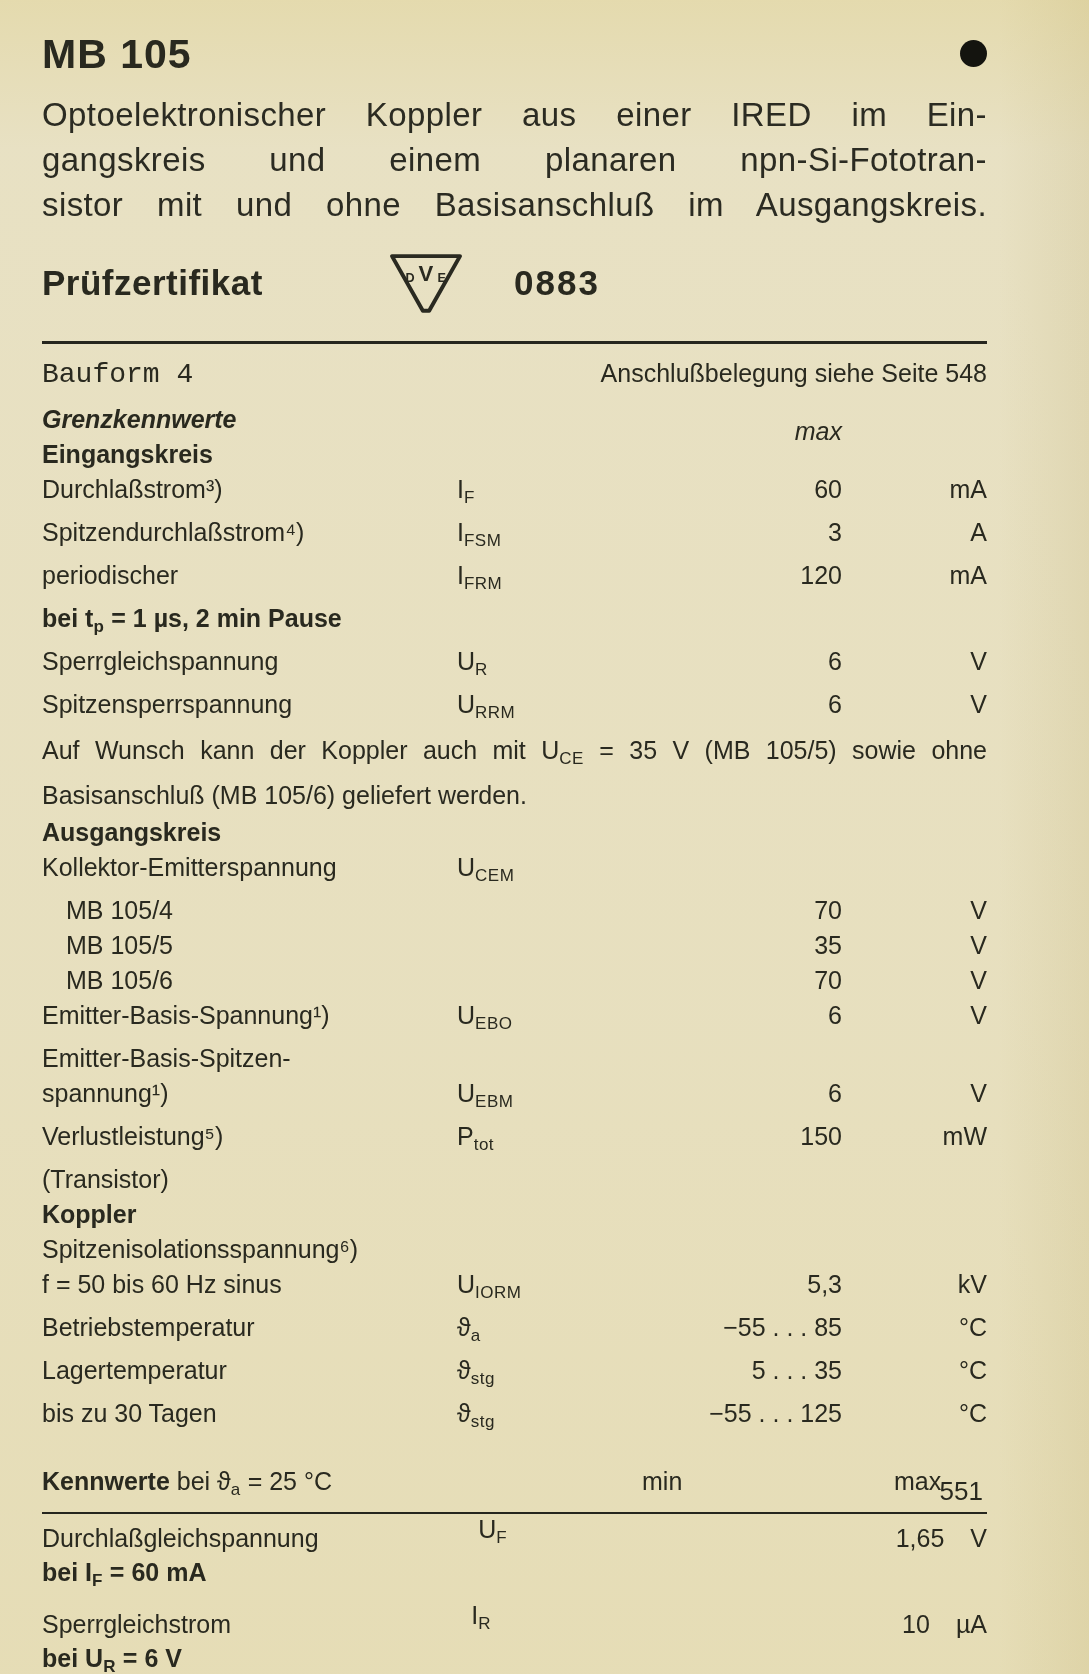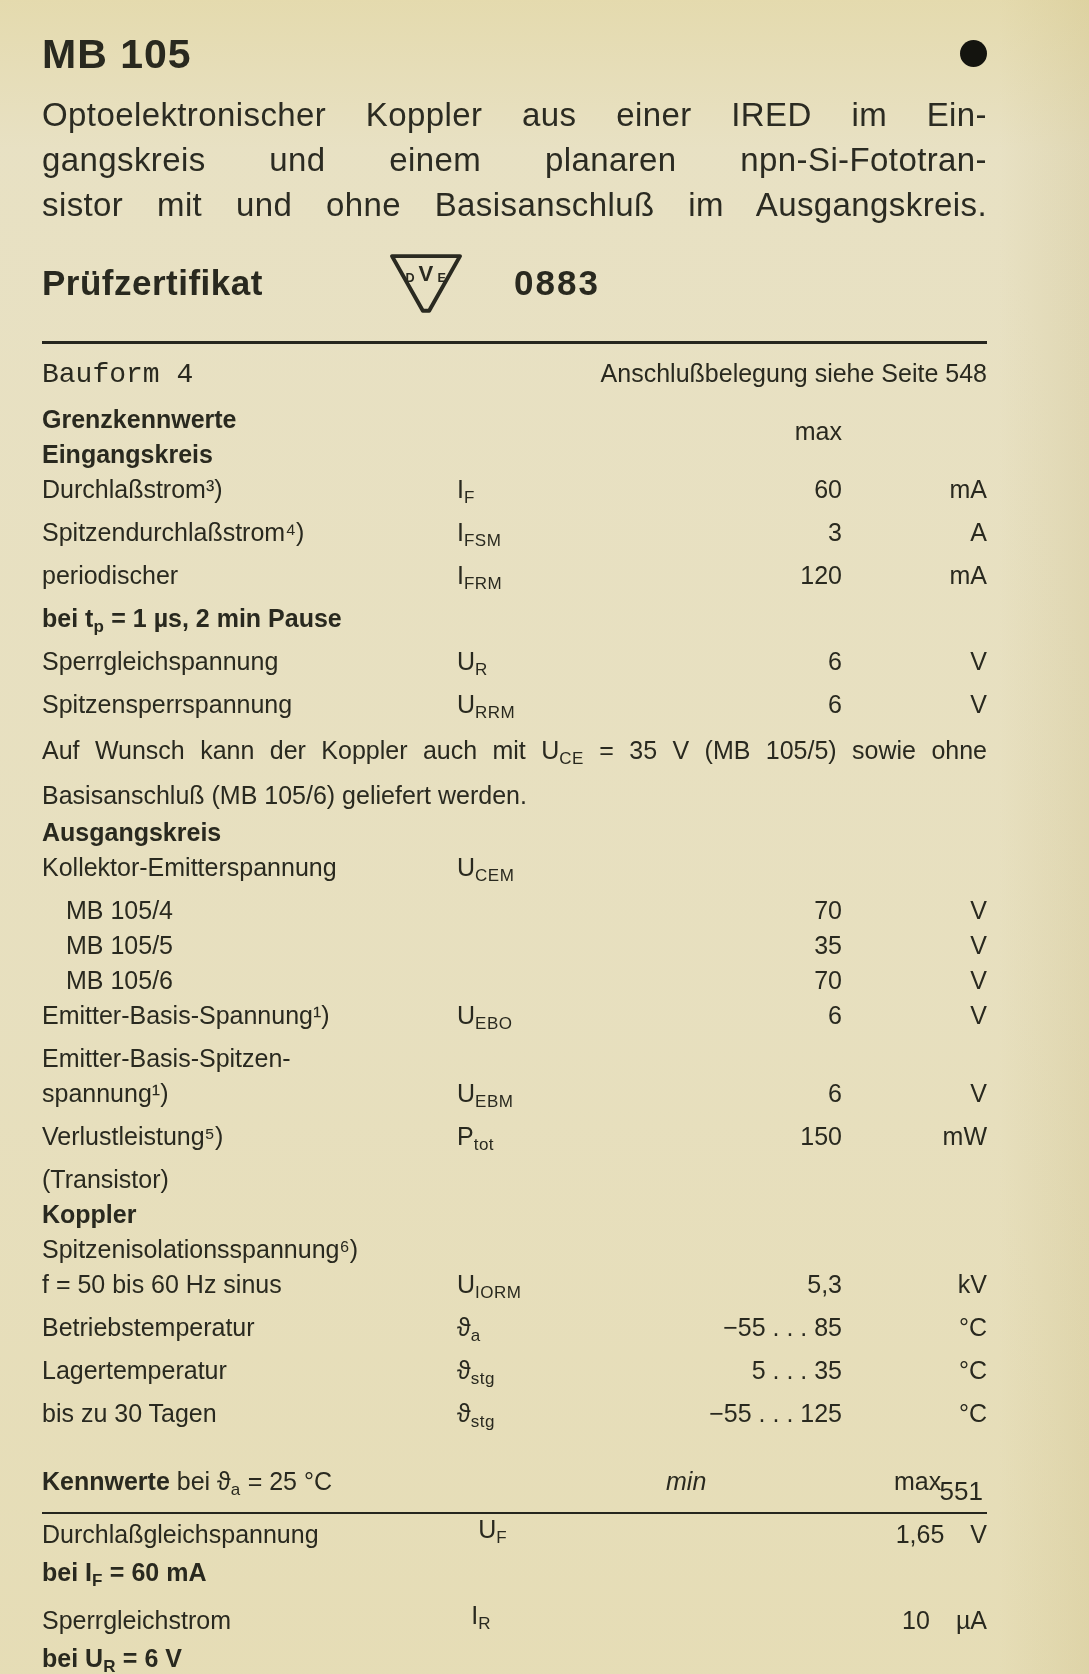"Grenzkennwerte" .mt10 { font-style: none -> italic }
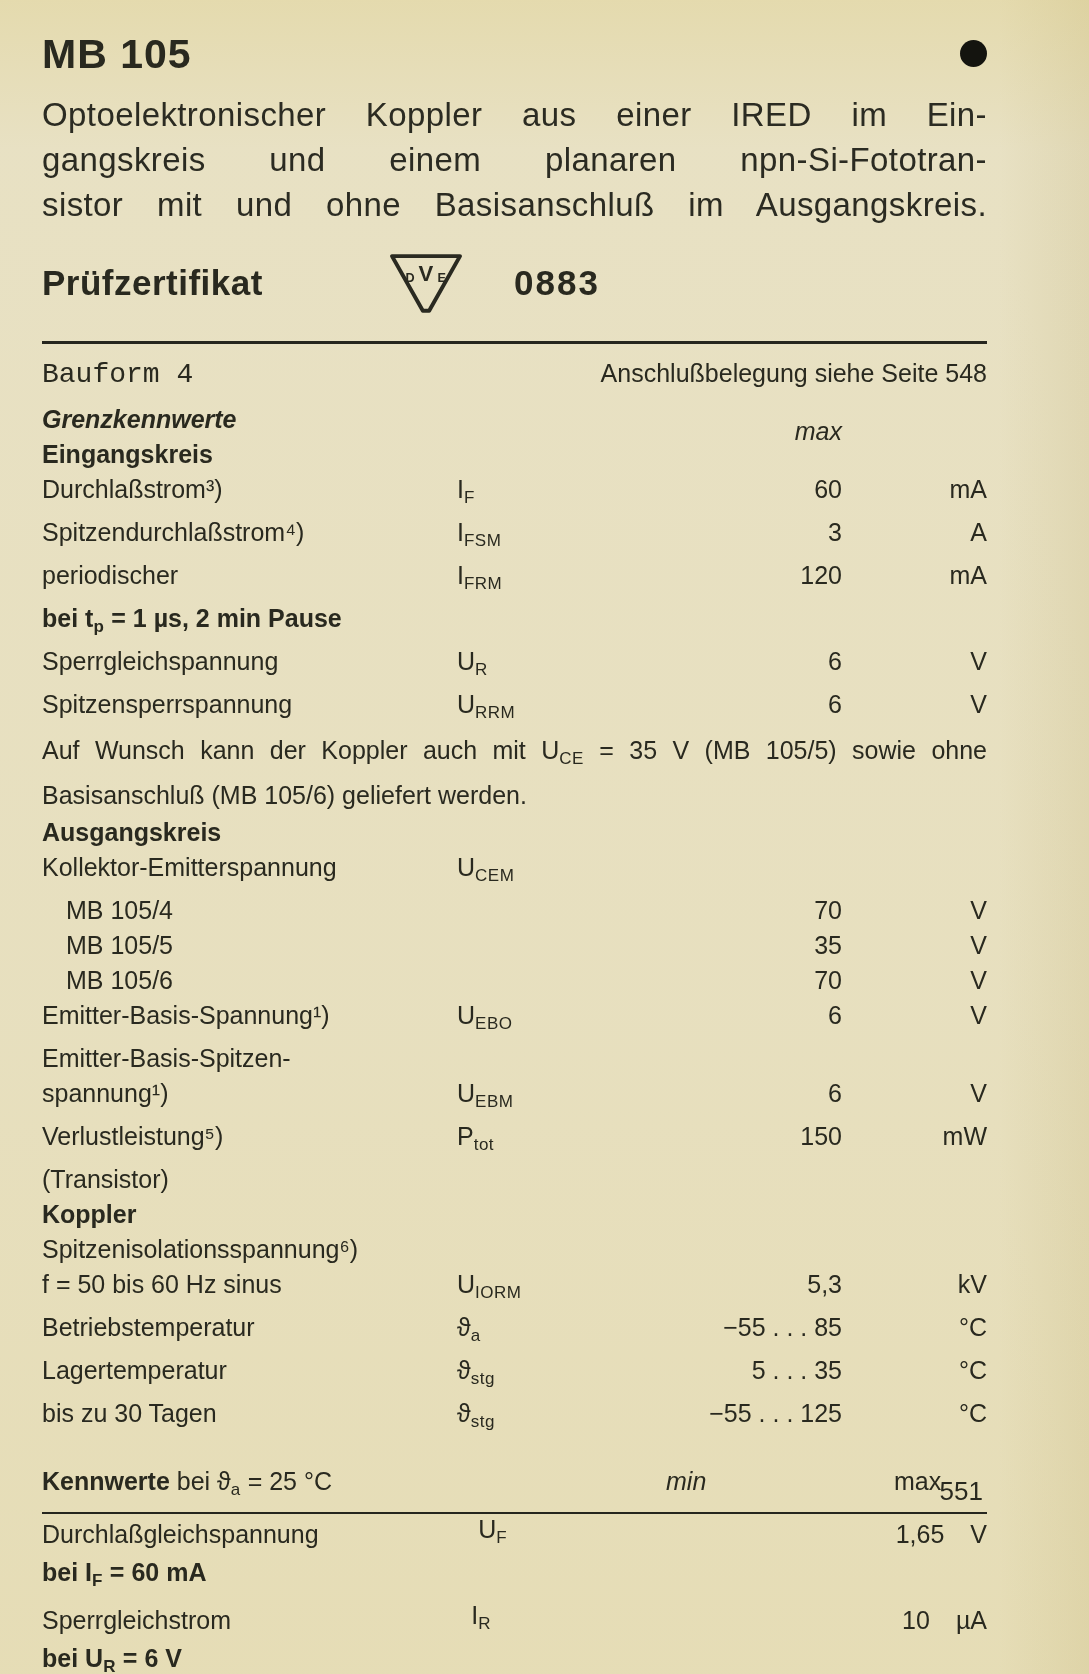"min" .kenn-min { font-style: italic -> none; left: 624px -> 600px }
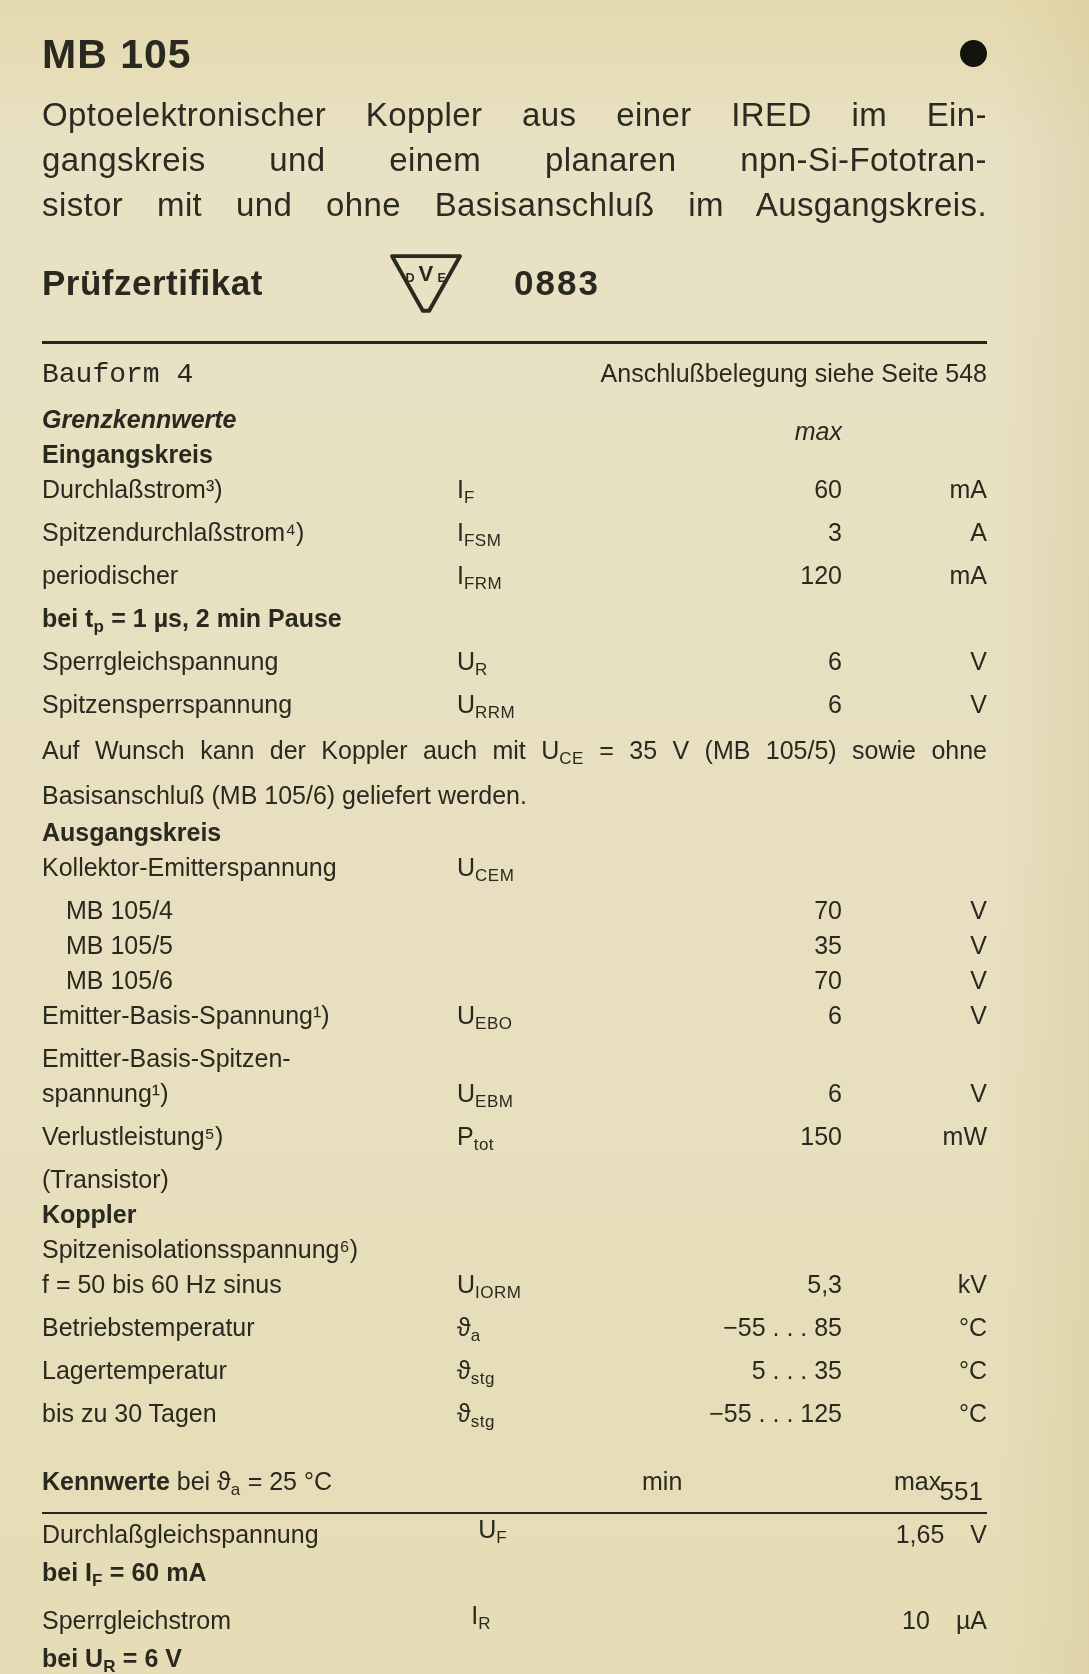"Durchlaßgleichspannung" .krow { align-items: center -> flex-end }
